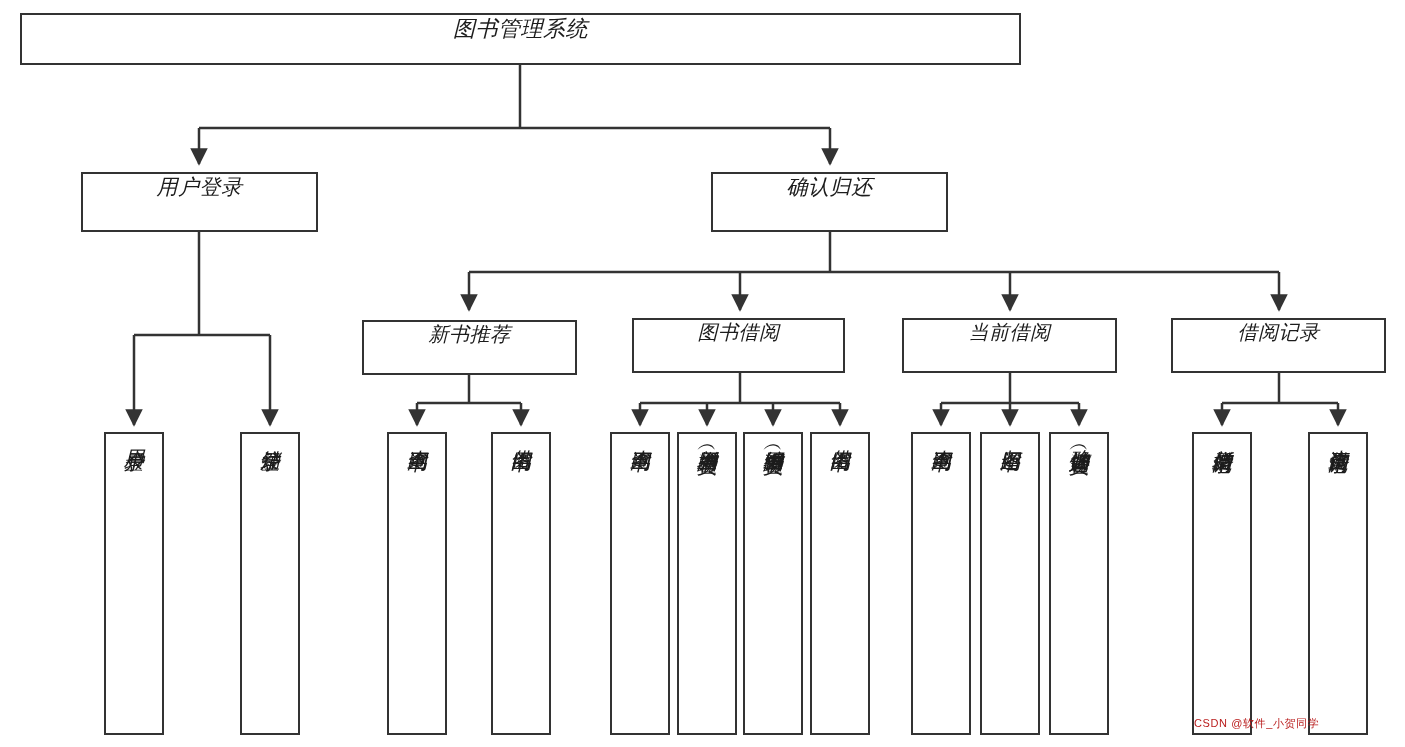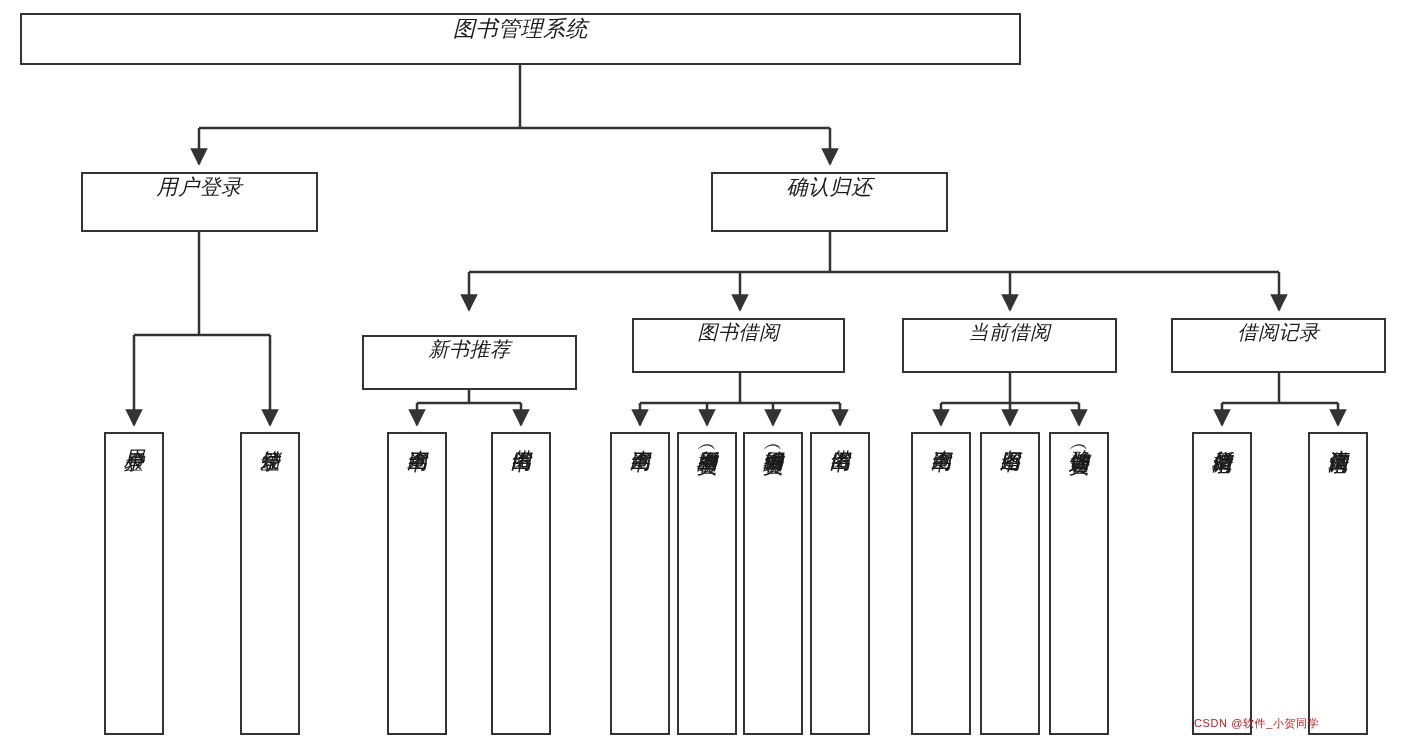"新书推荐" div.node { top: 335px -> 320px }
